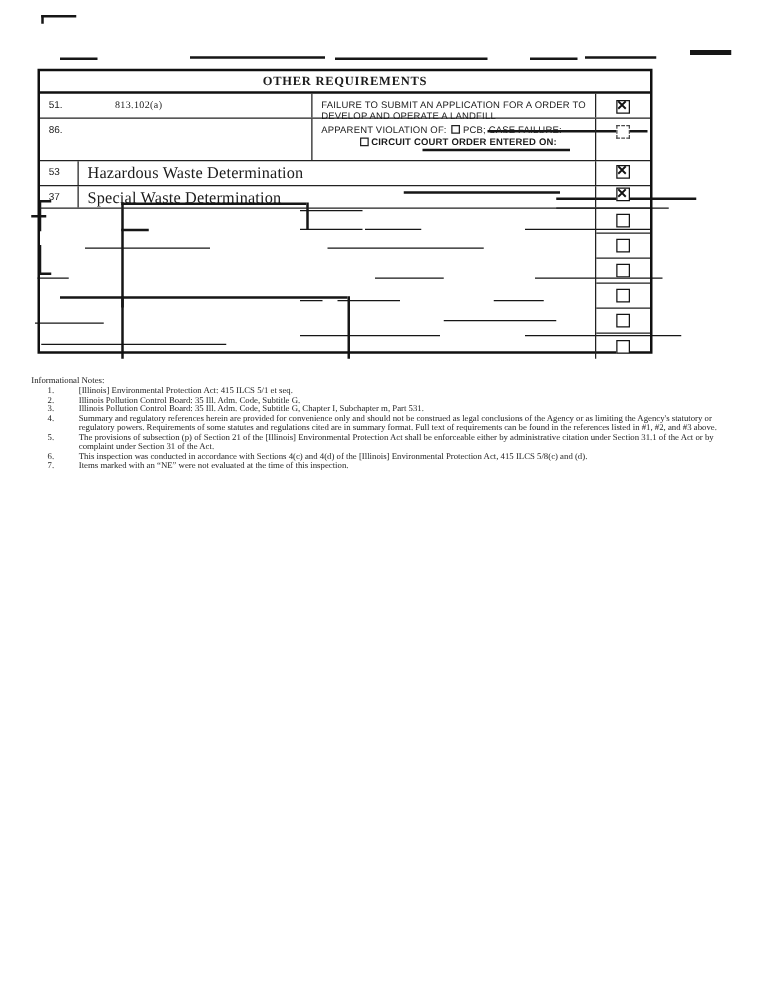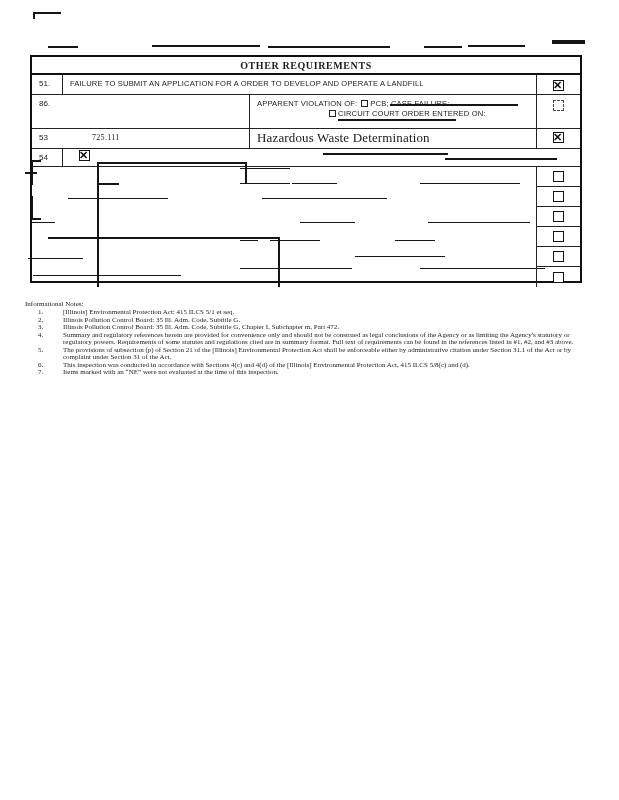"OTHER REQUIREMENTS" .tbl { width: 552px -> 492px }
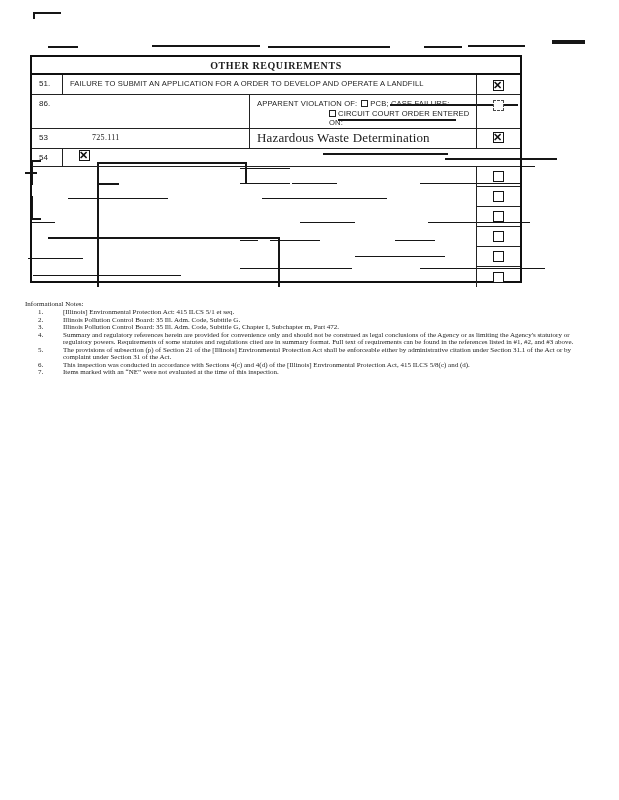"813.102(a)" div.c-cite { html: none -> <div>813.102(a)</div> }
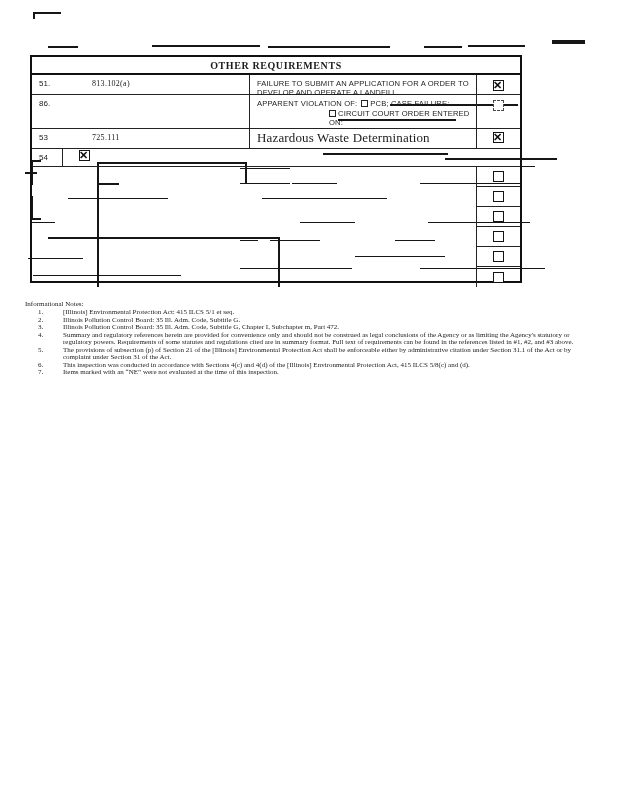"CIRCUIT COURT ORDER ENTERED ON:" .l2indent { font-weight: none -> bold; margin-left: 72px -> 31px }
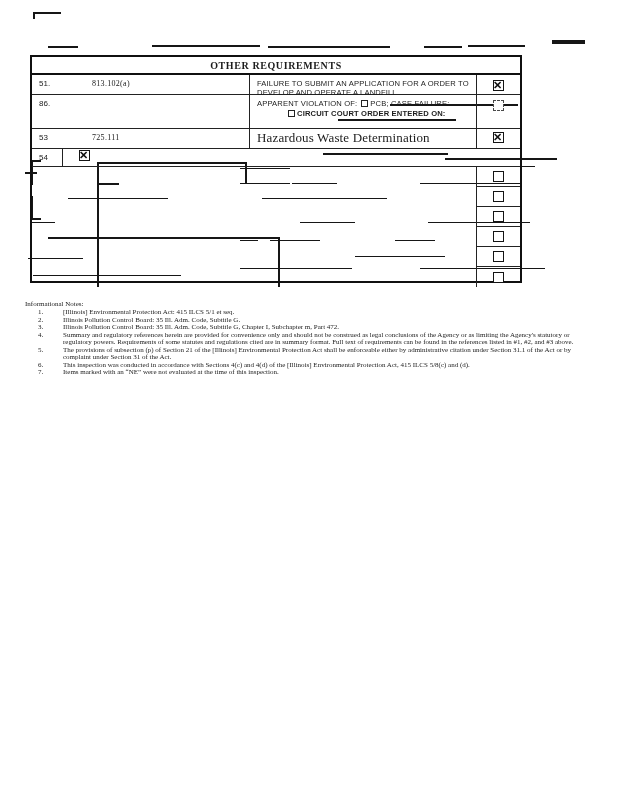"725.111" div.c-cite { html: <div>725.111</div> -> none }
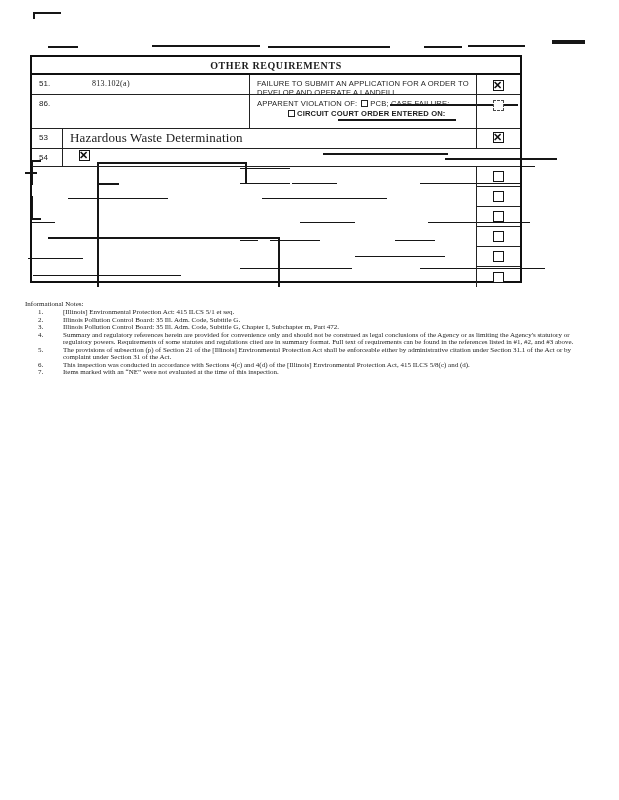"54" div.c-num { text: 54 -> 37 }
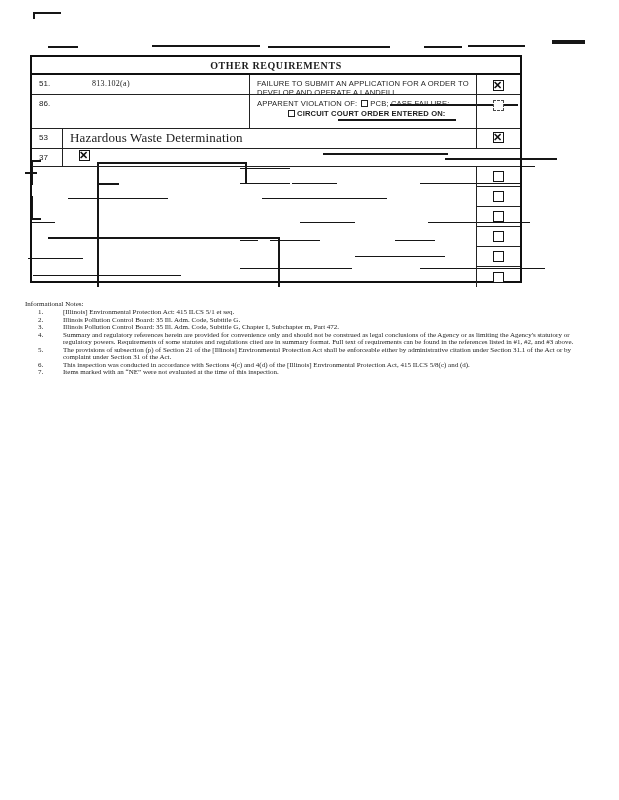"Special Waste Determination" div.c-desc { html: none -> <div>Special Waste Determination</div> }
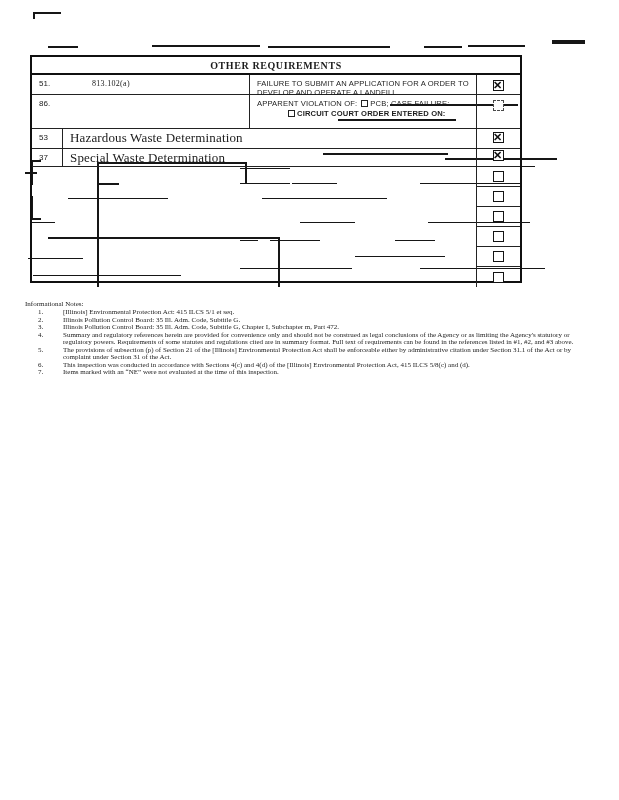"Illinois Pollution Control Board: 35 Ill. Adm. Code, Subtitle G," span.ntext { text: 472 -> 531 }
